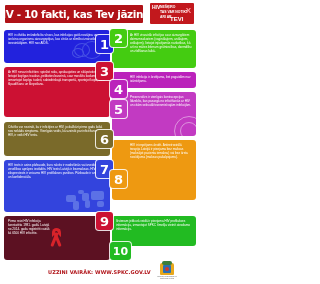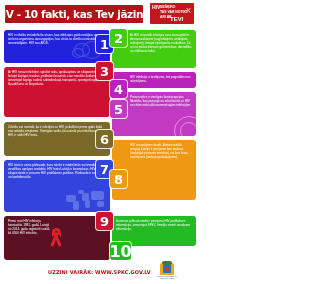"10" .badge.wide { font-size: 16px -> 11px }
